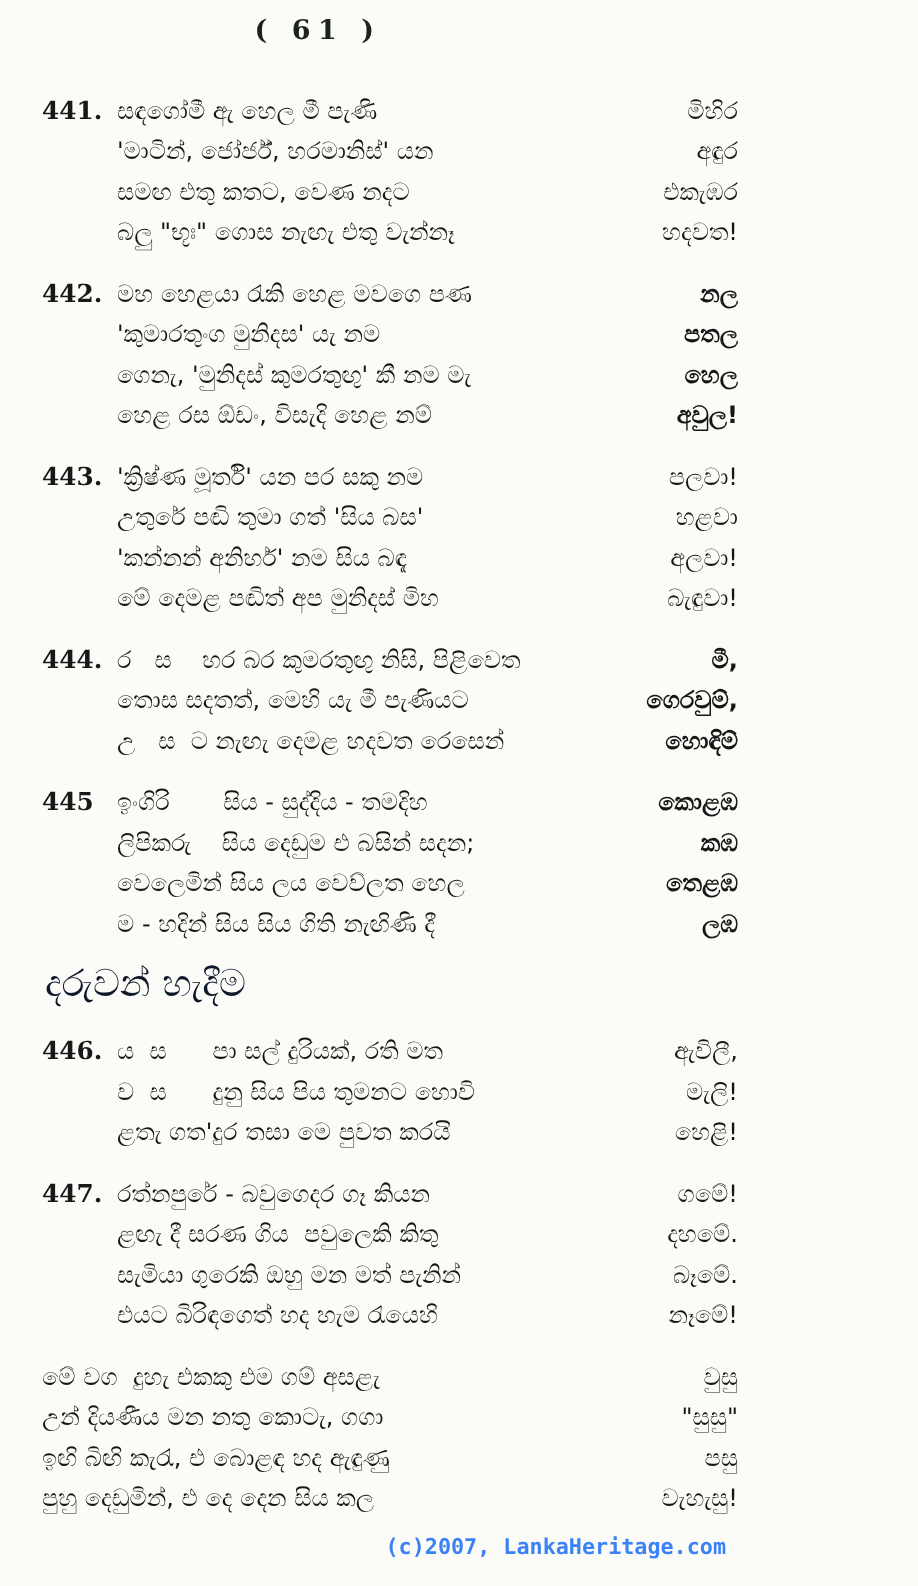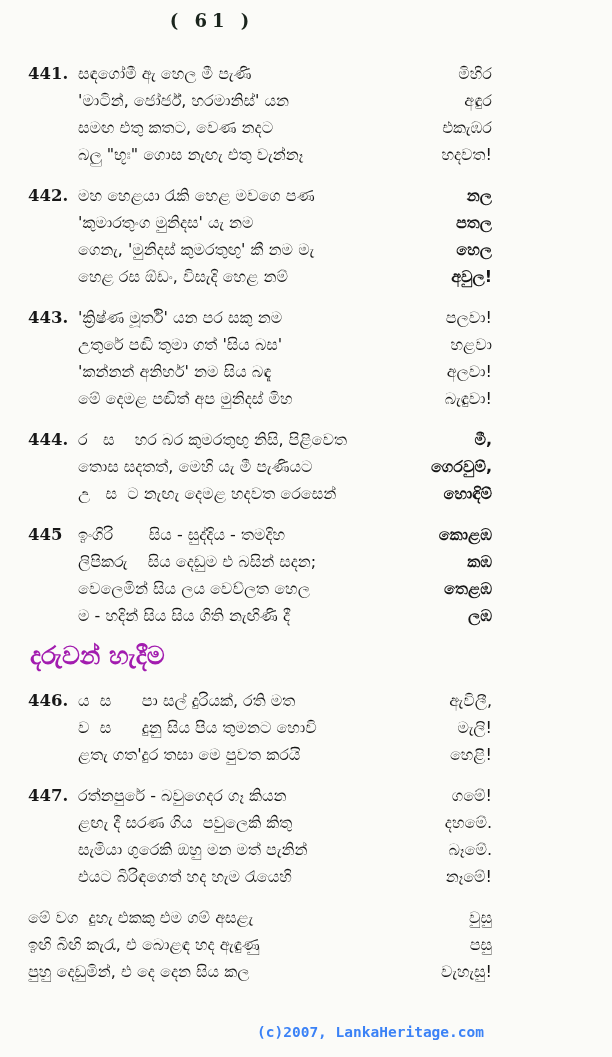"දරුවන් හැදීම" .section-heading { color: #a21caf -> #0f172a; font-weight: 700 -> 400 }
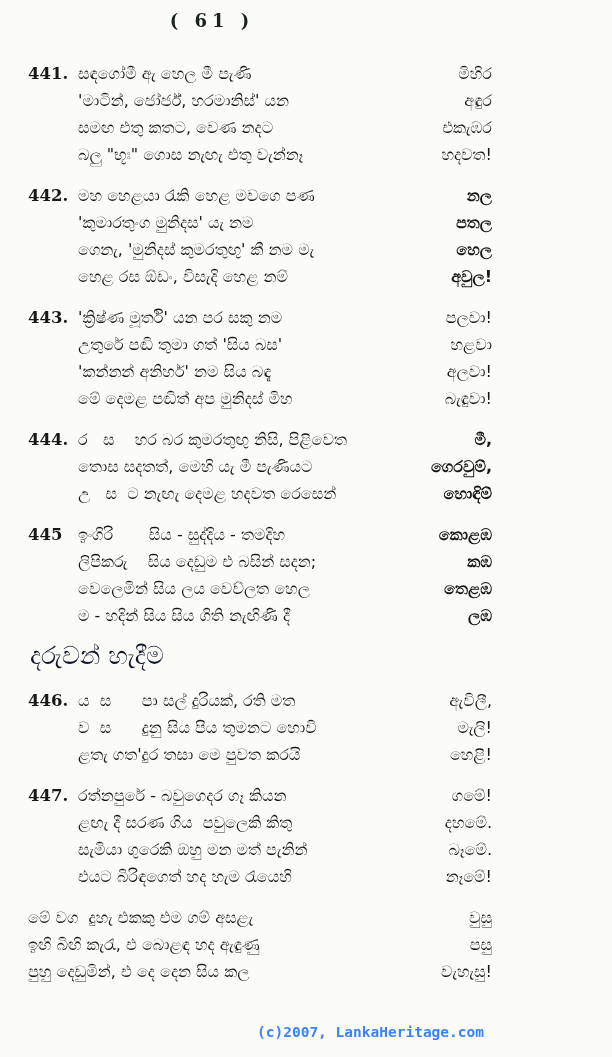"උන් දියණීය මන නතු කොටැ," div.v-row { html: none -> <div> <span>උන් දියණීය මන නතු කොටැ, ගගා</span> <span>"සුසු"</span> </div> }
